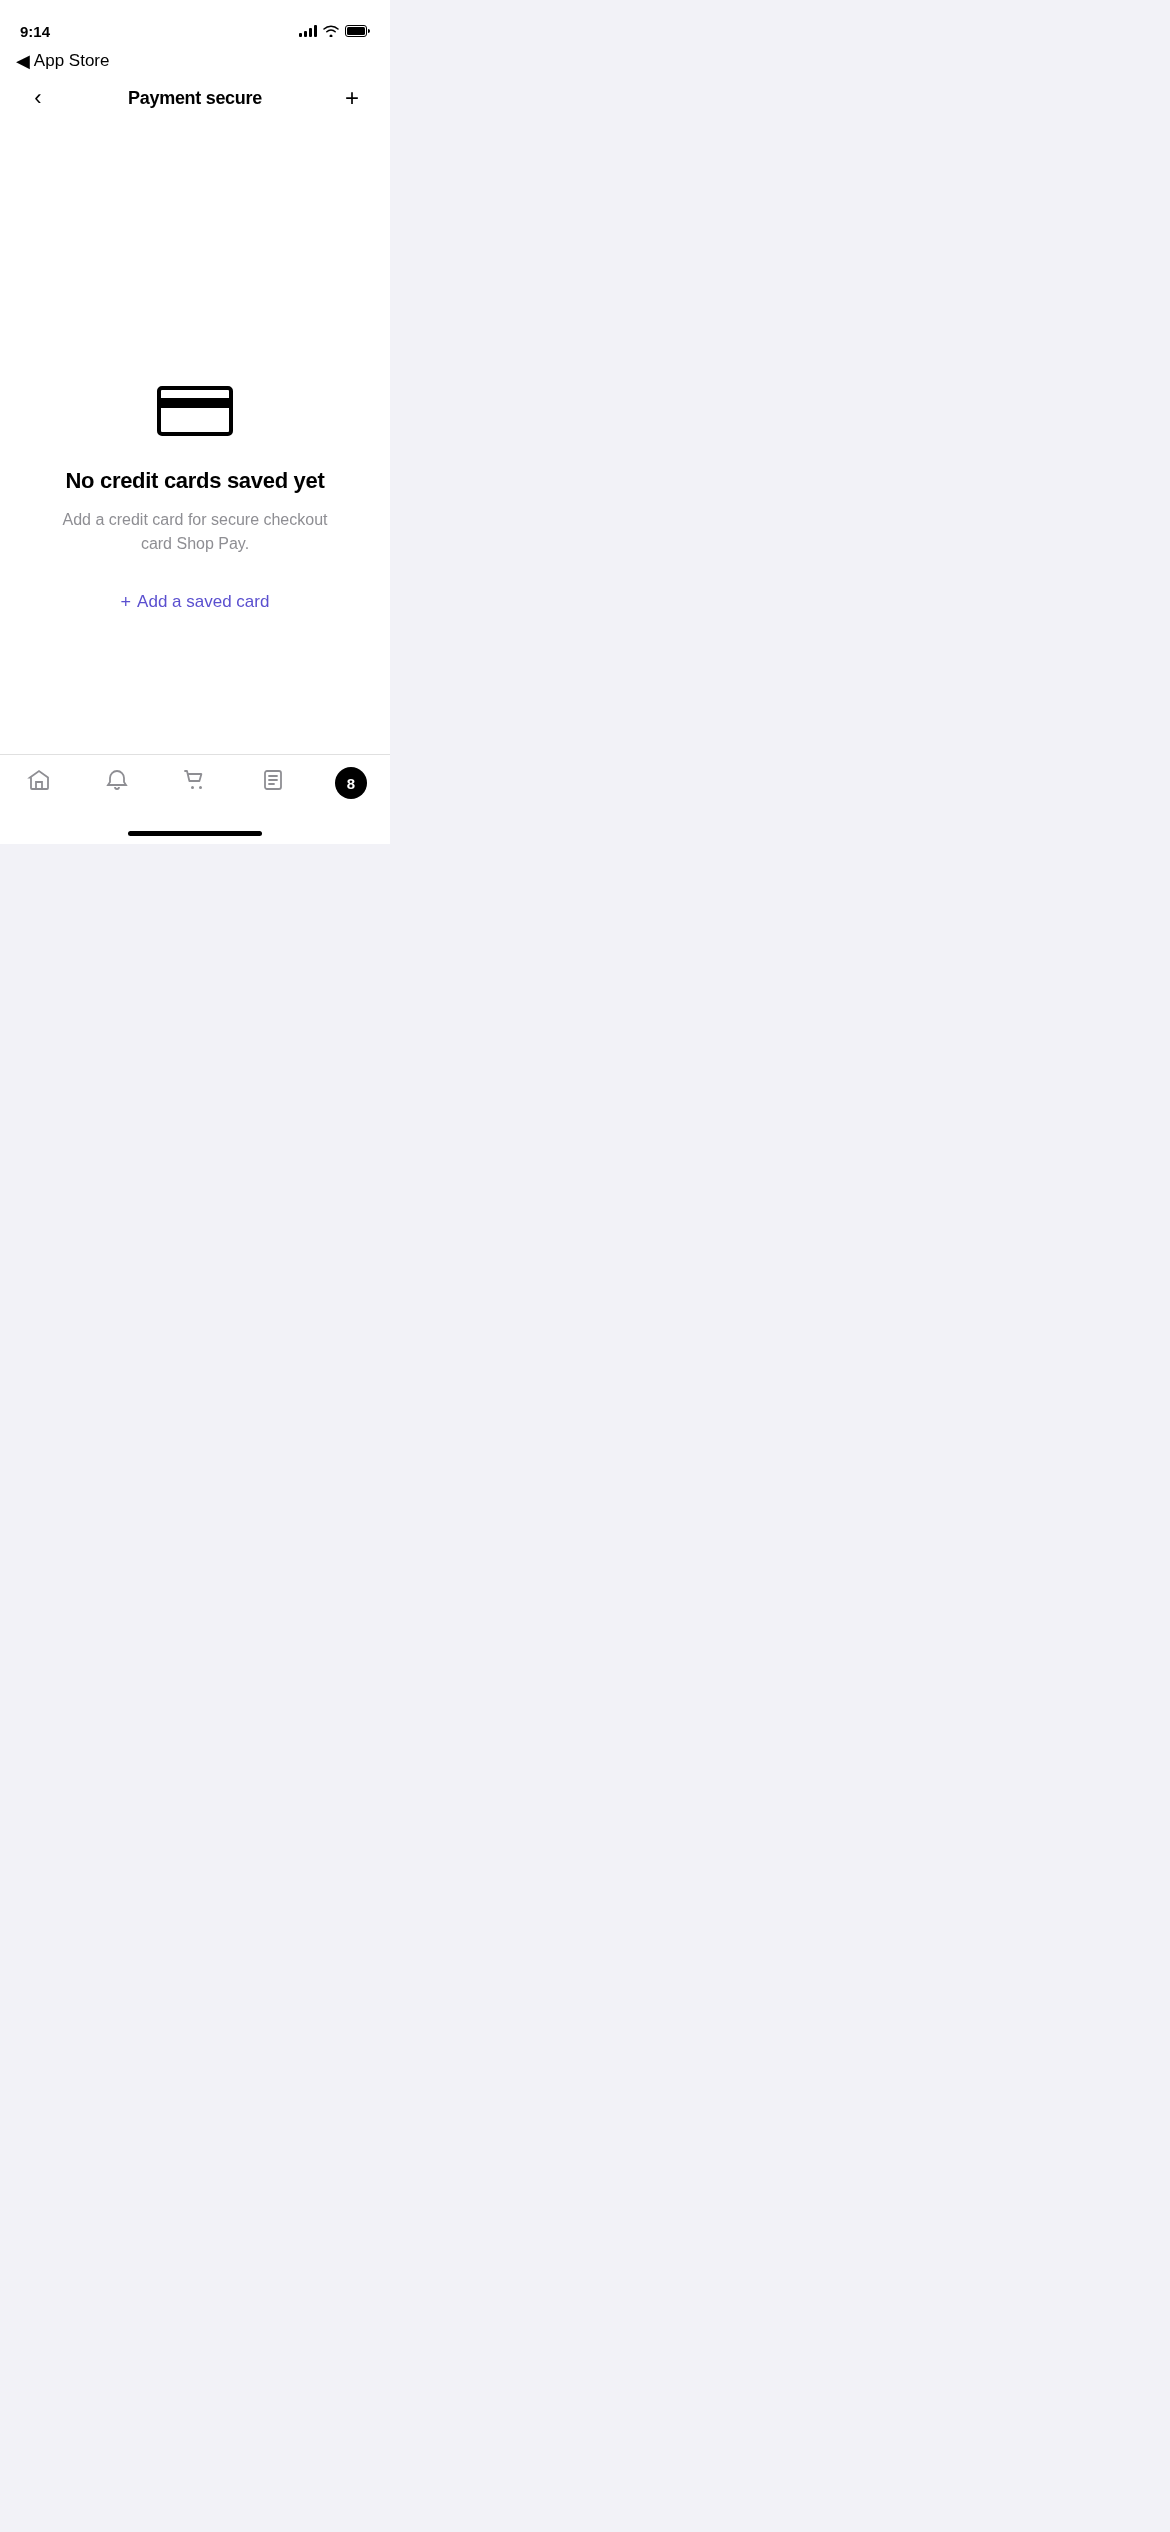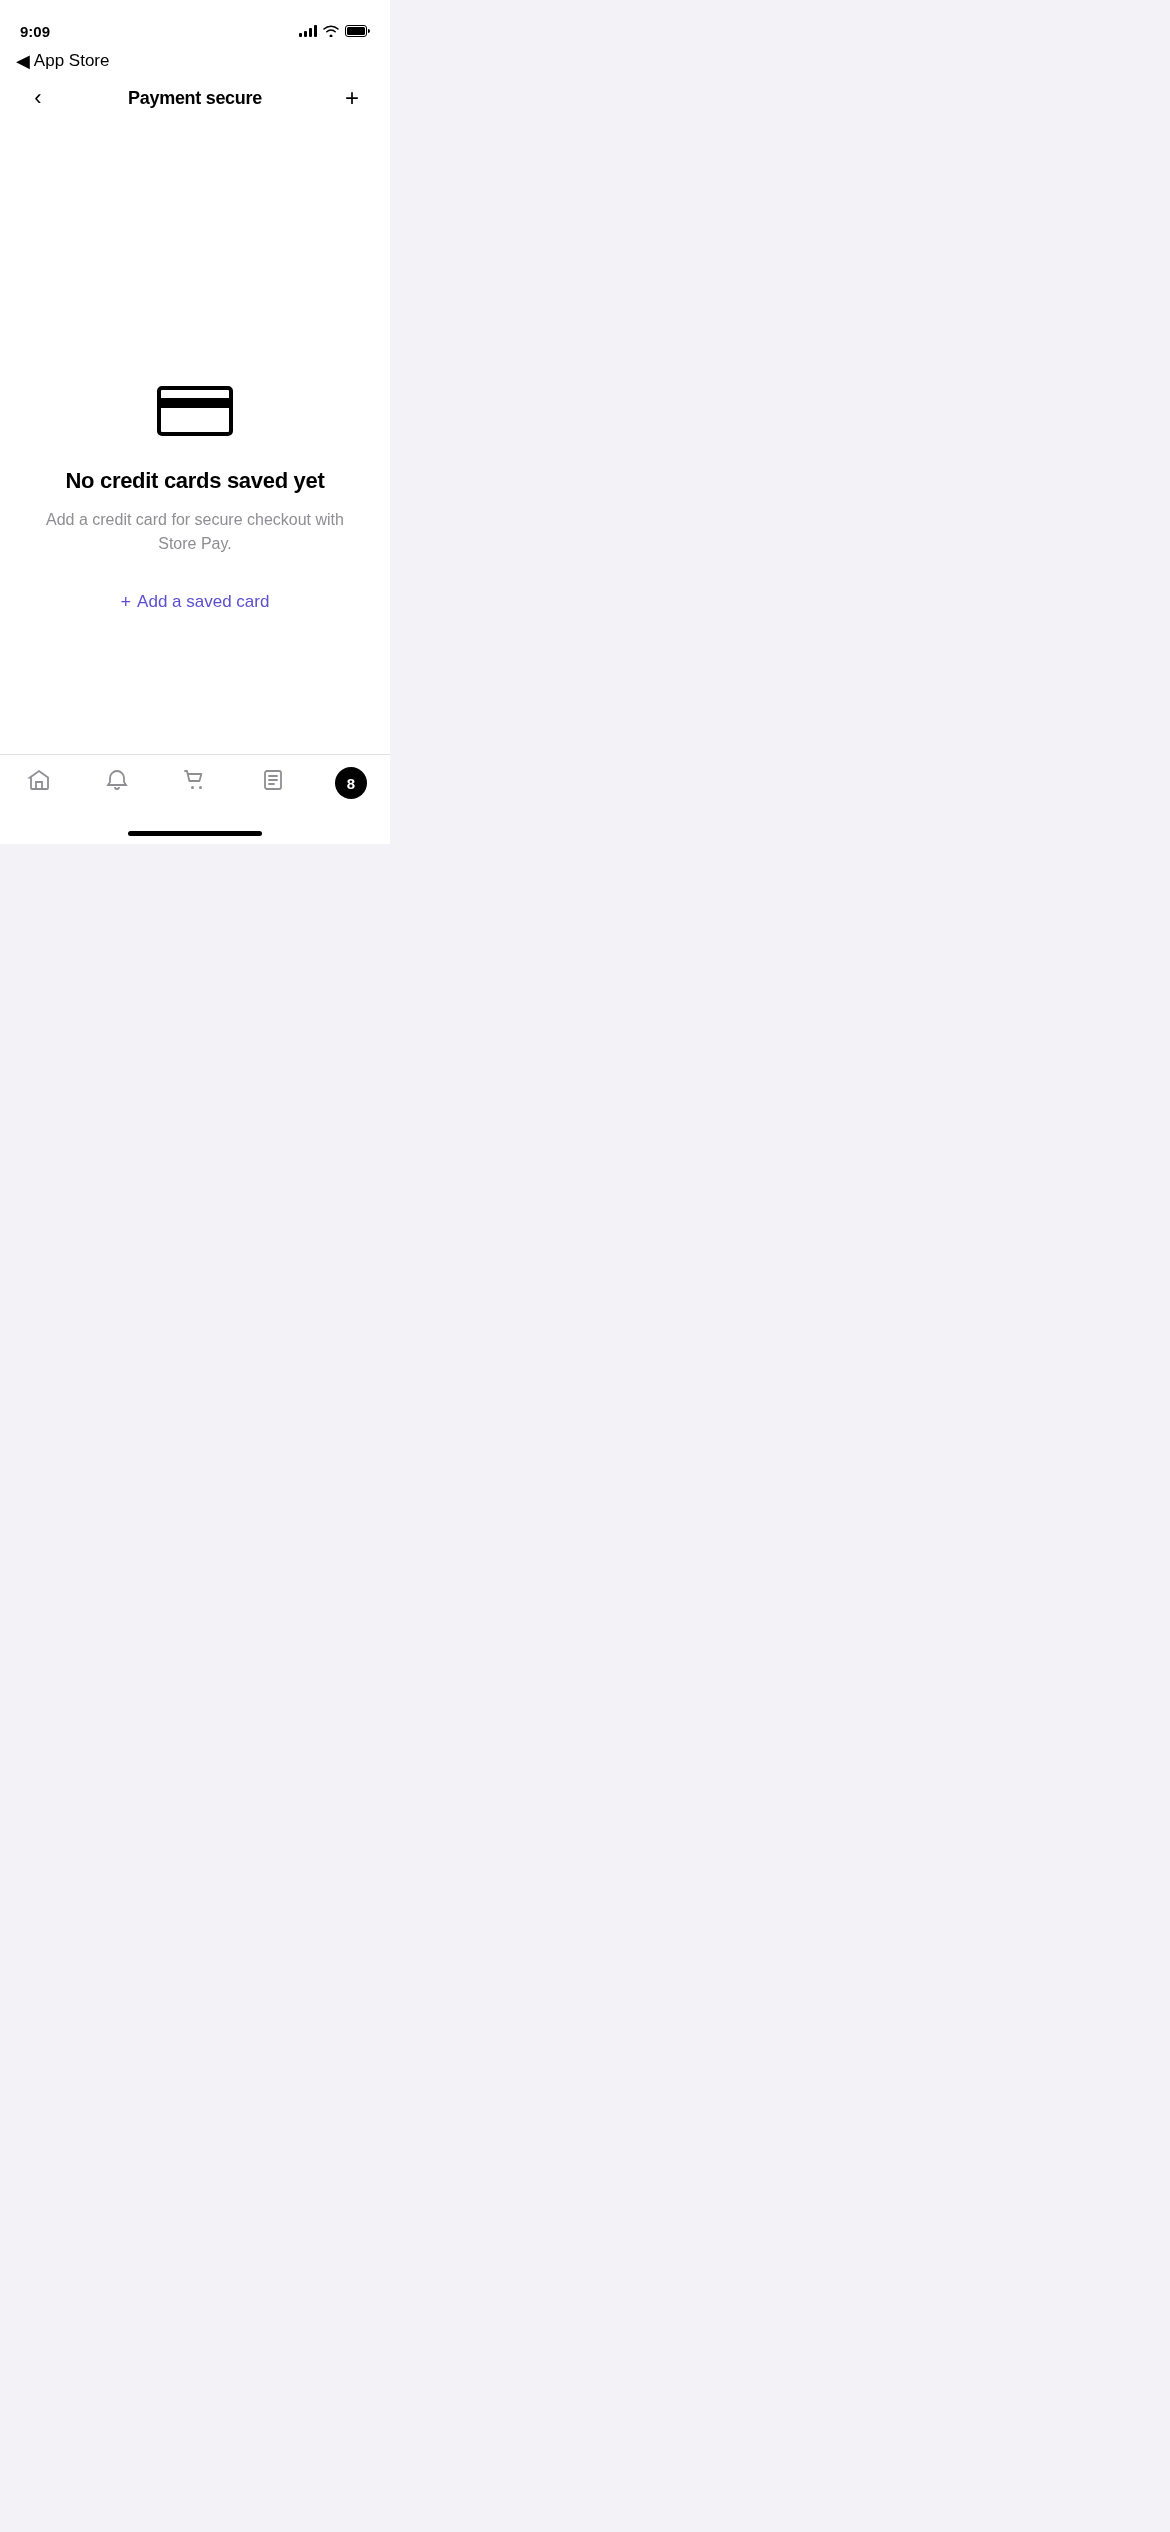"9:09" span.status-time { text: 9:09 -> 9:14 }
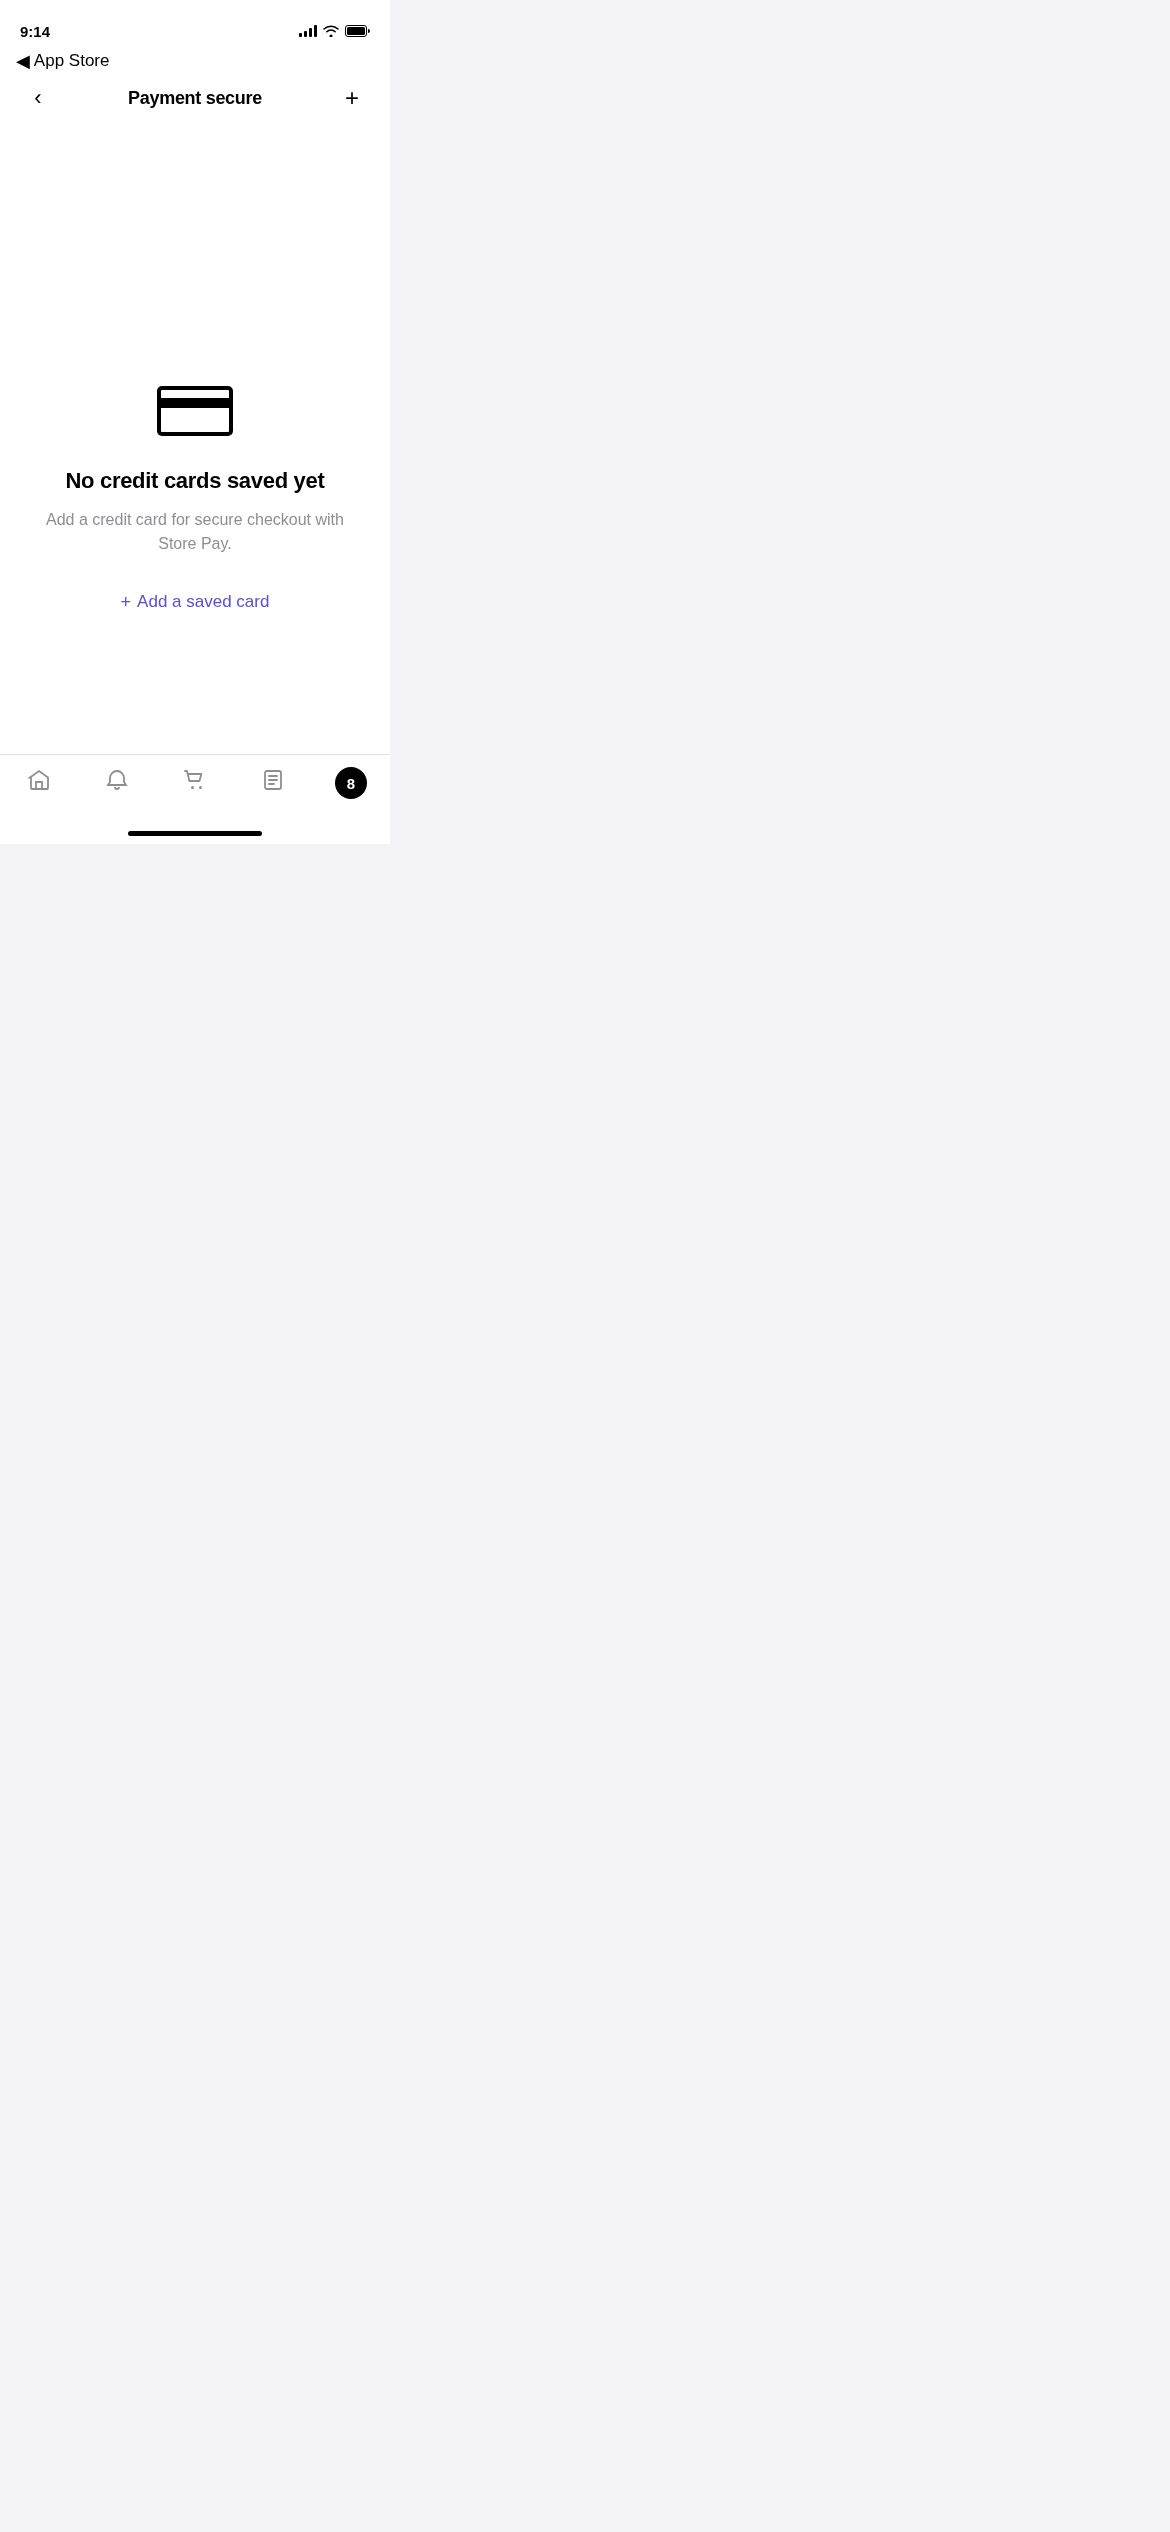"Add a credit card for" div.empty-subtitle { text: with Store -> card Shop }
